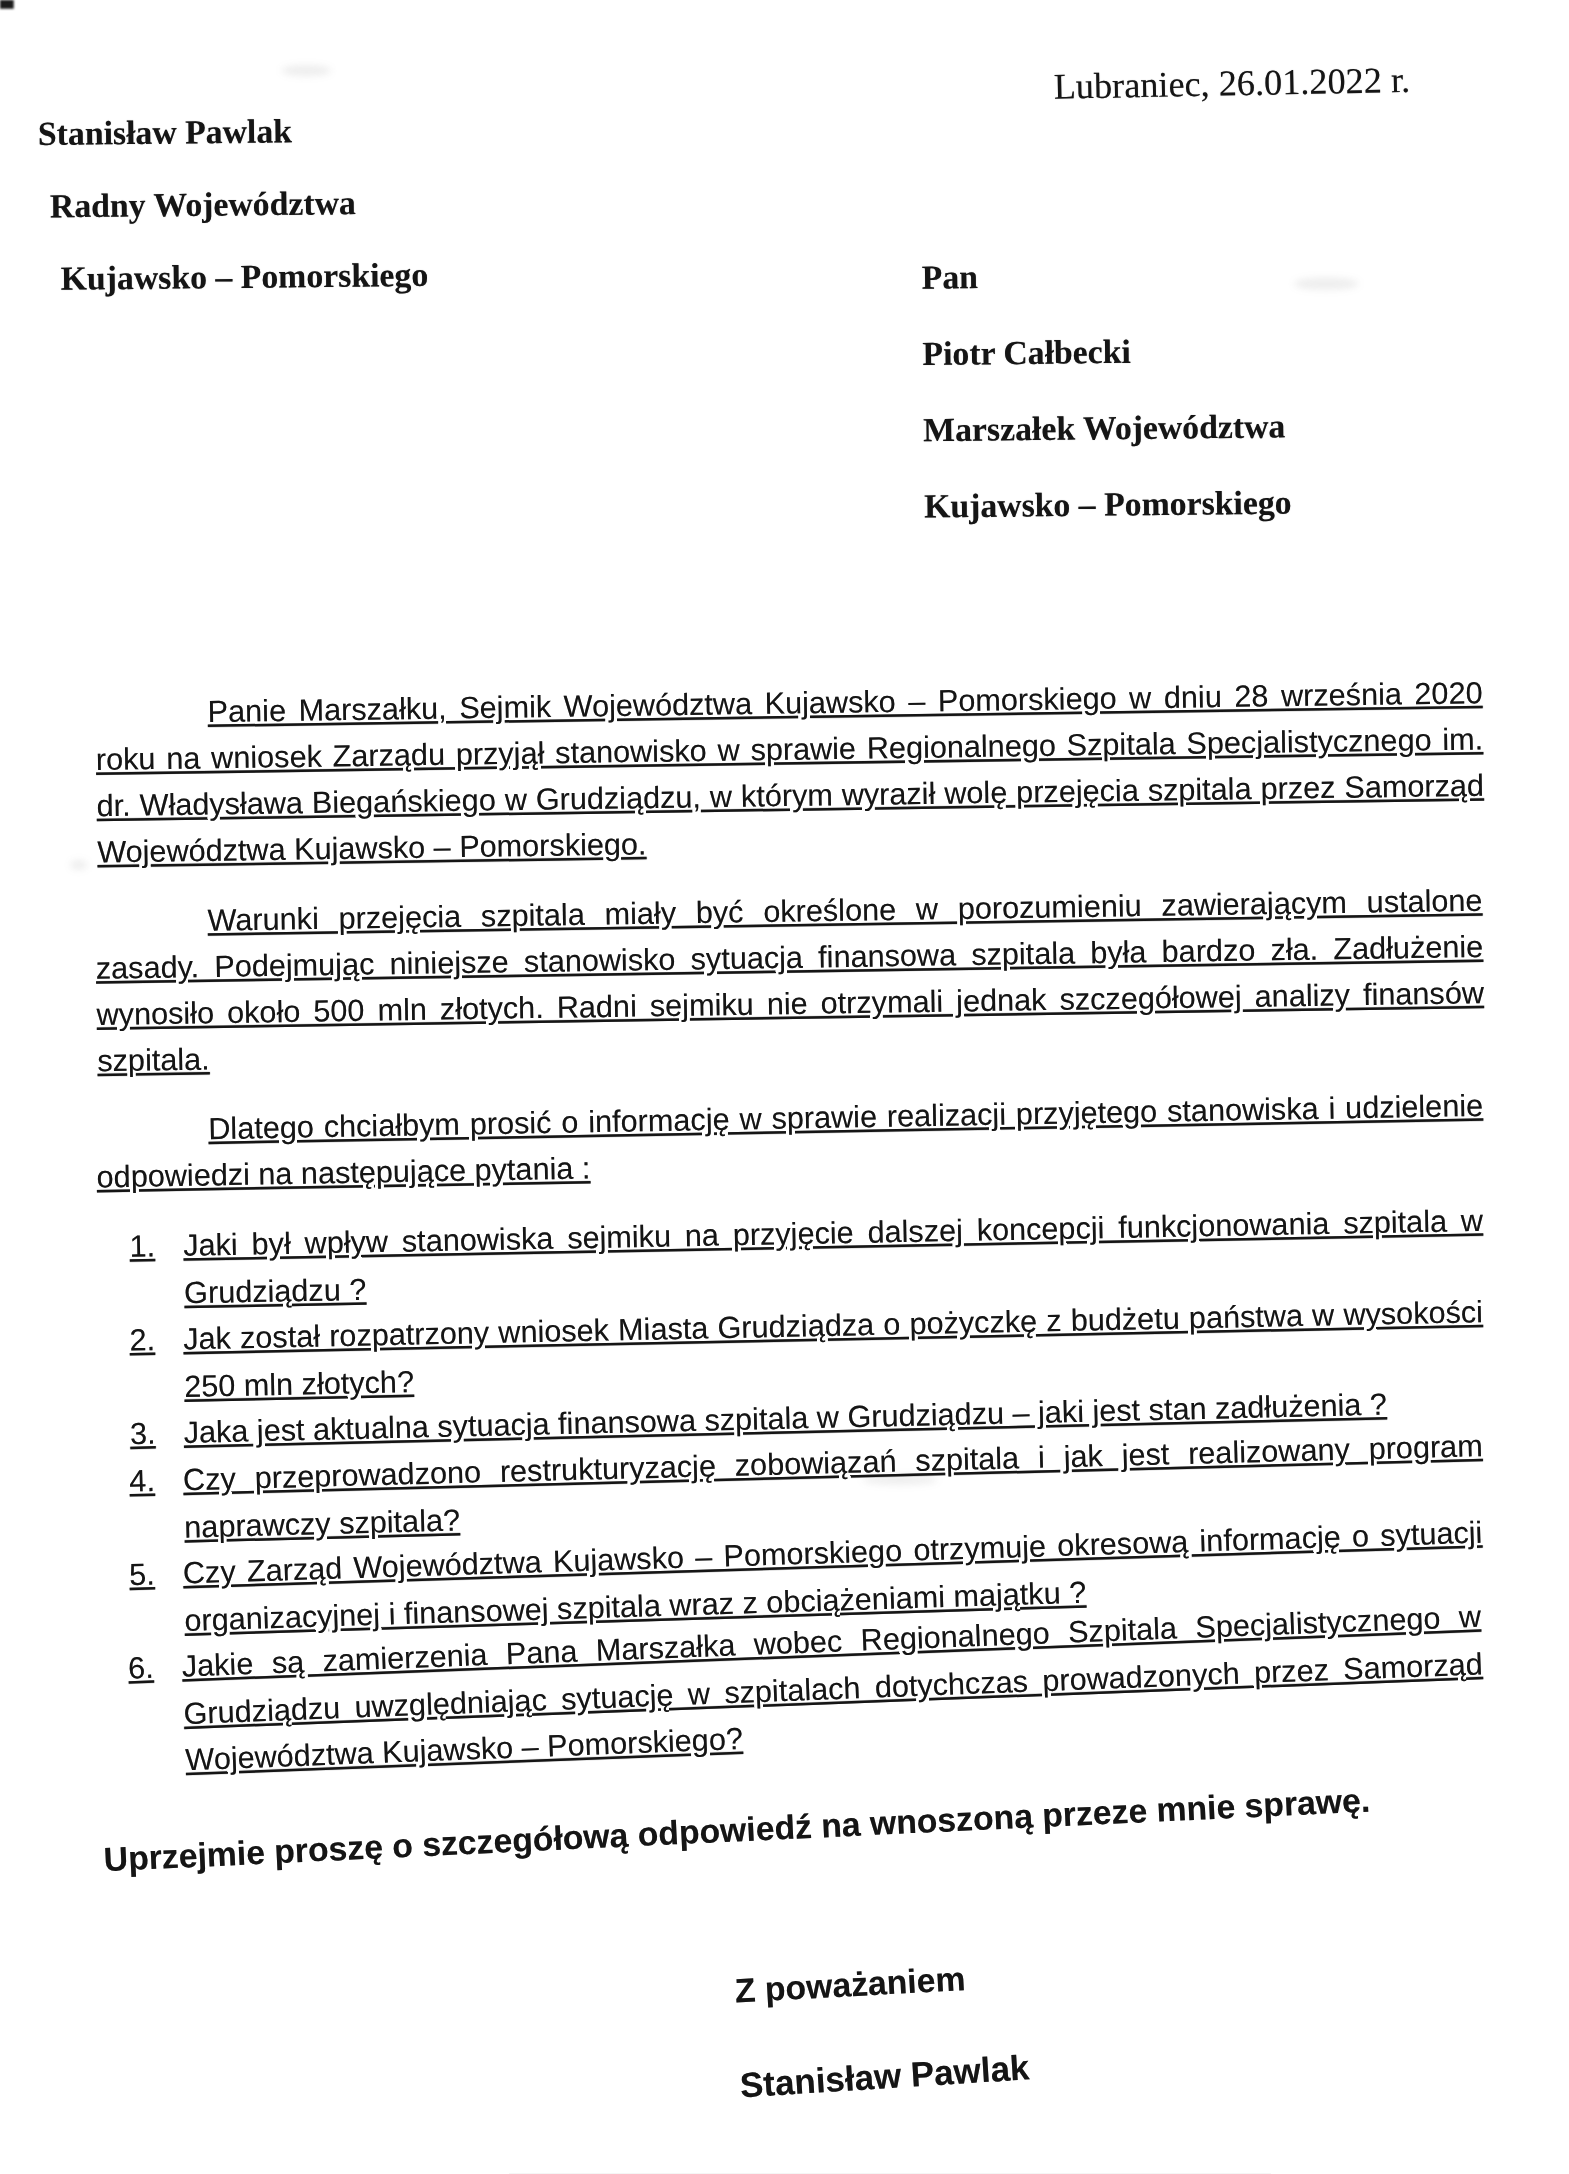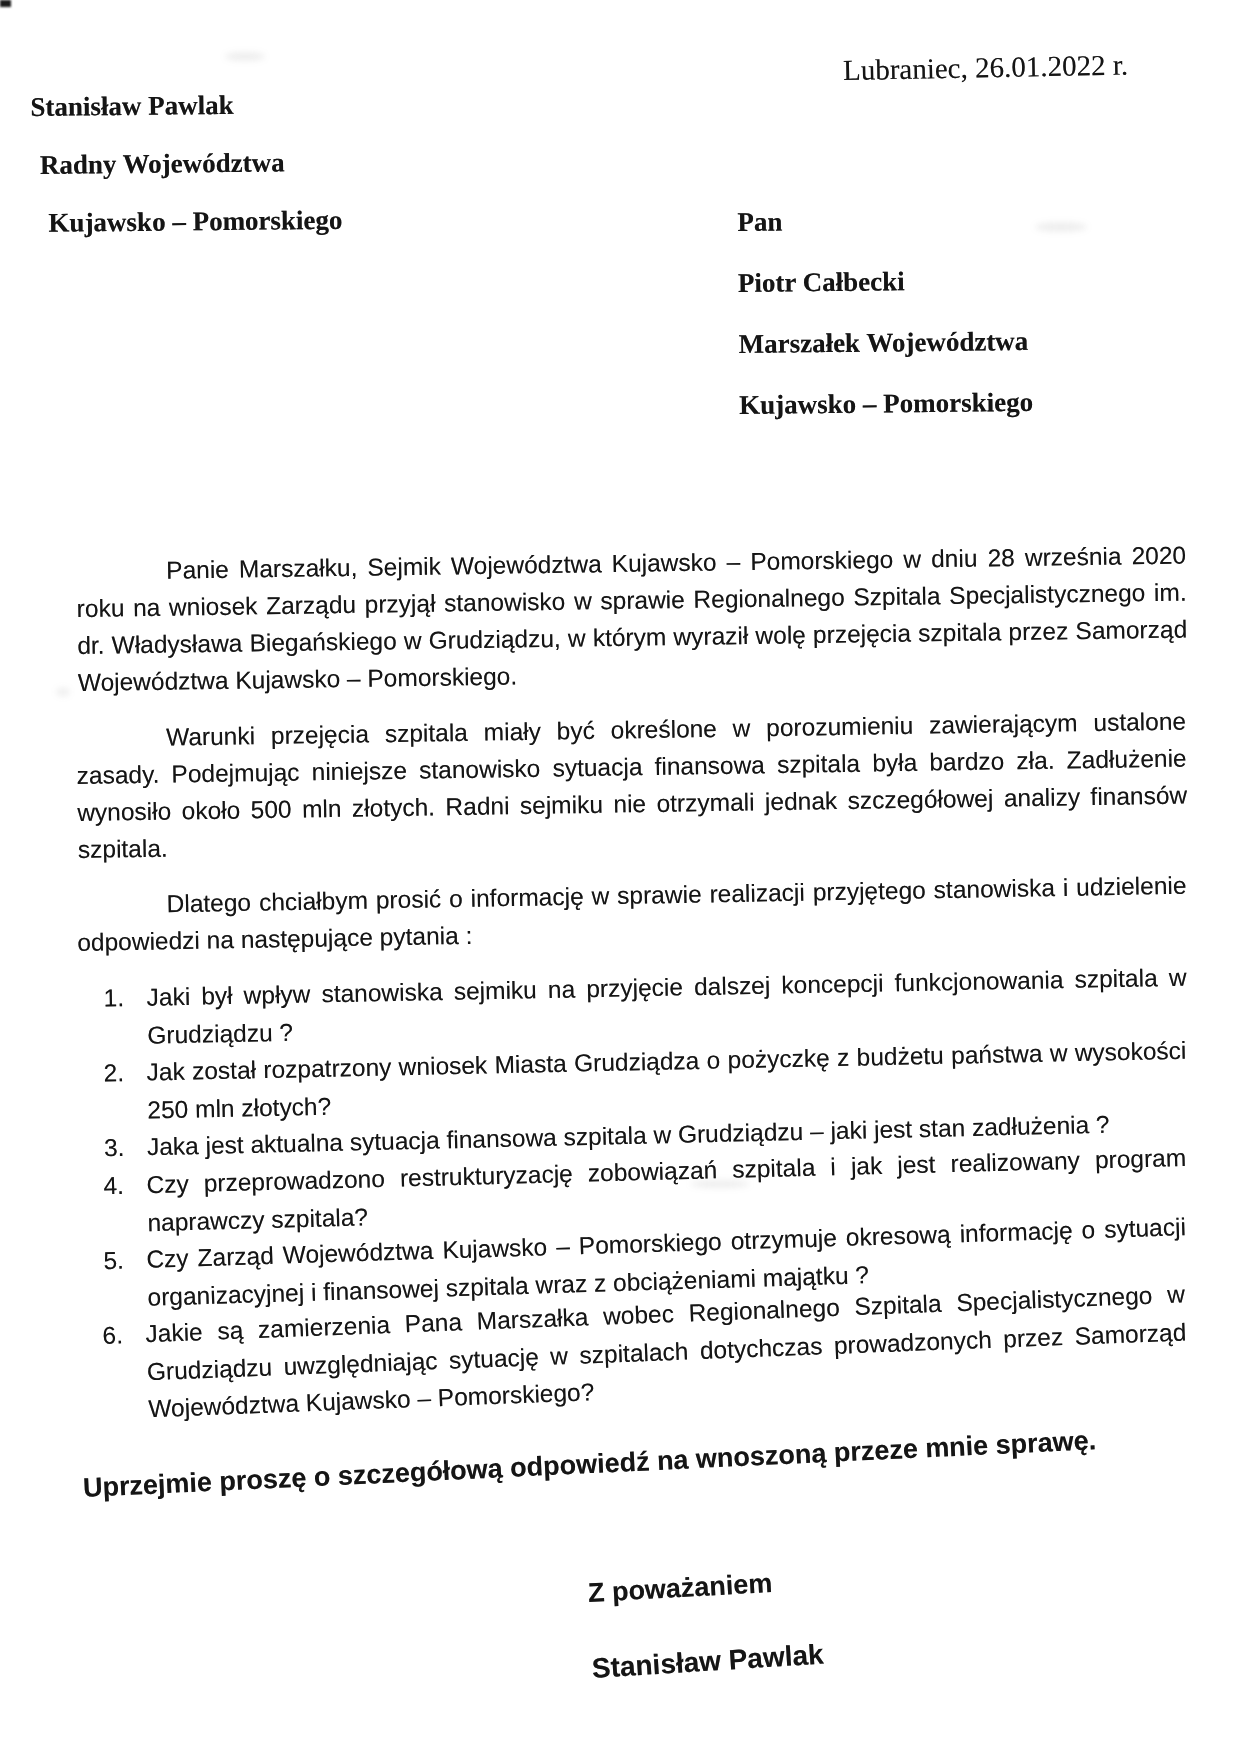"Panie Marszałku, Sejmik Województwa" .body-block { text-decoration: none -> underline }
